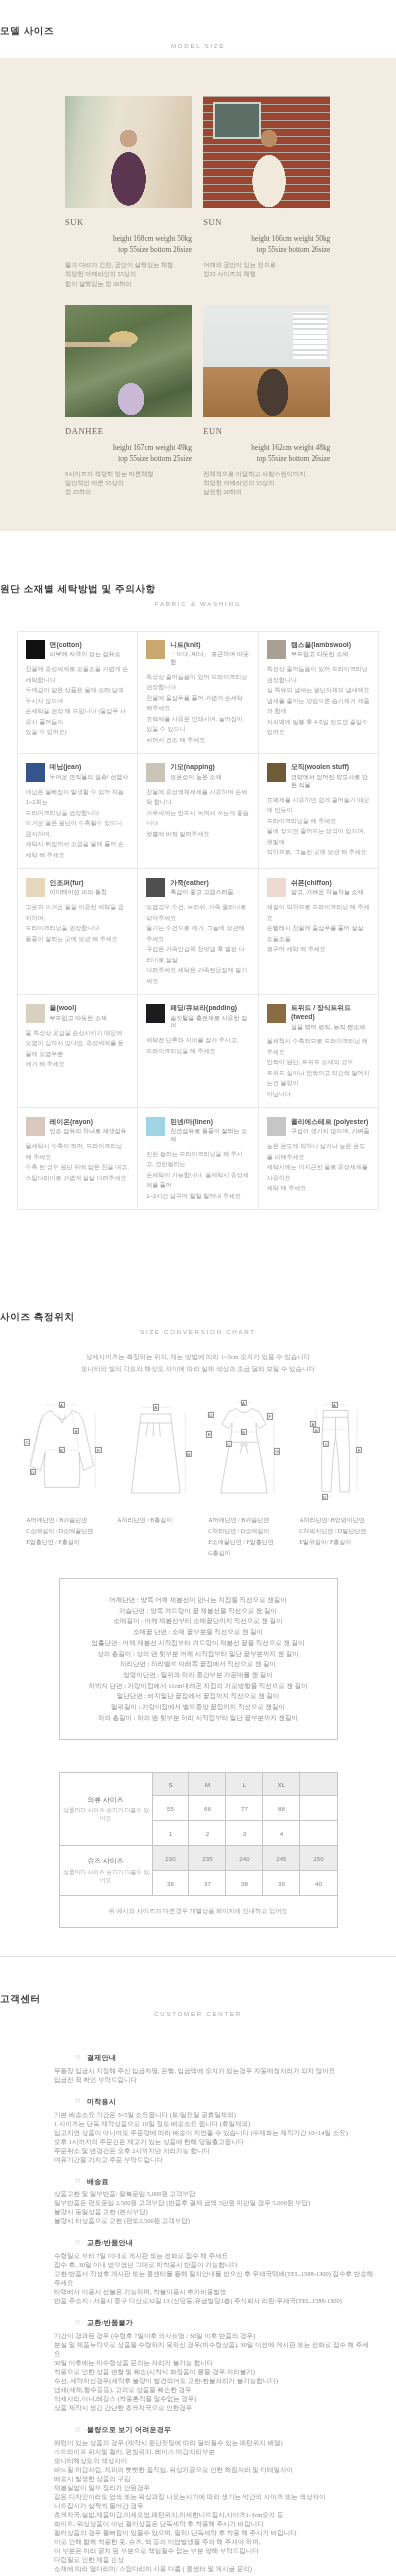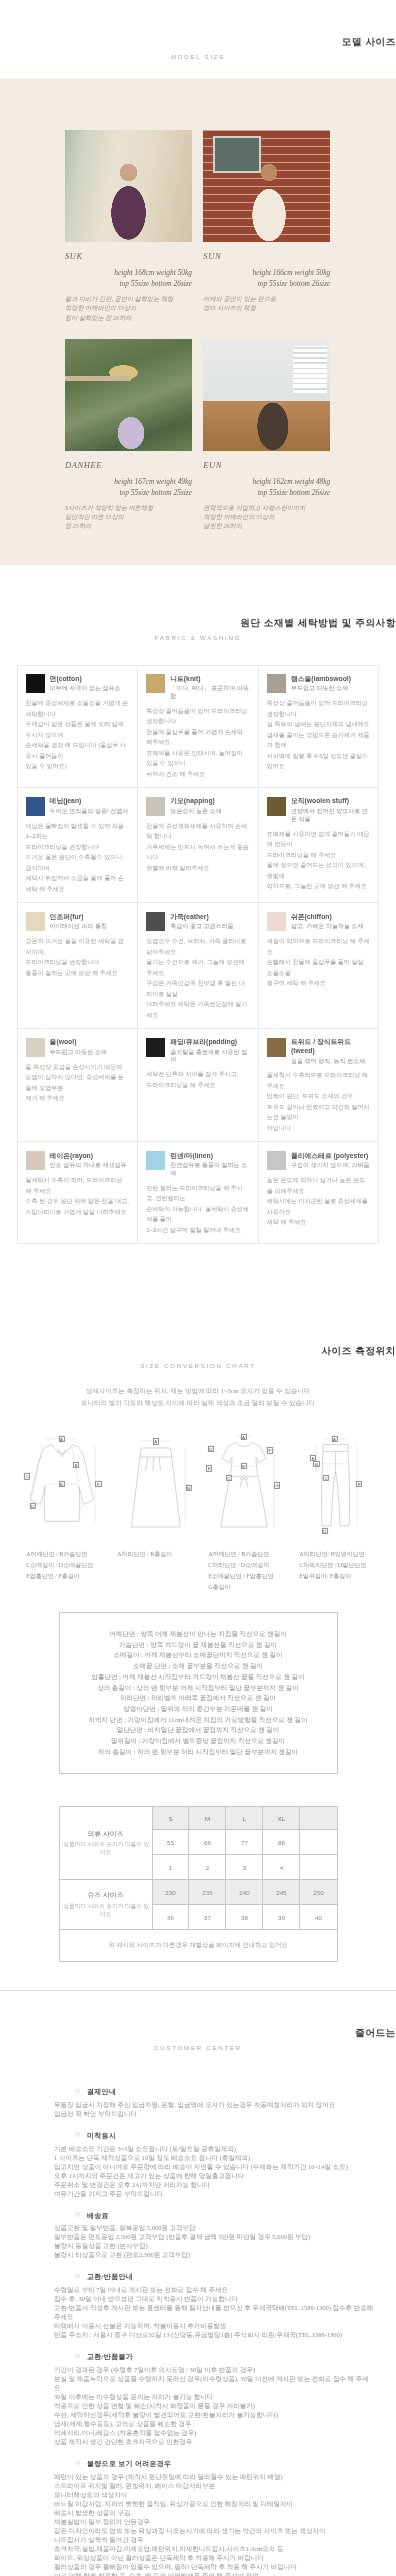"모델 사이즈" .sec-title { margin-top: 11px -> none; text-align: right -> left }
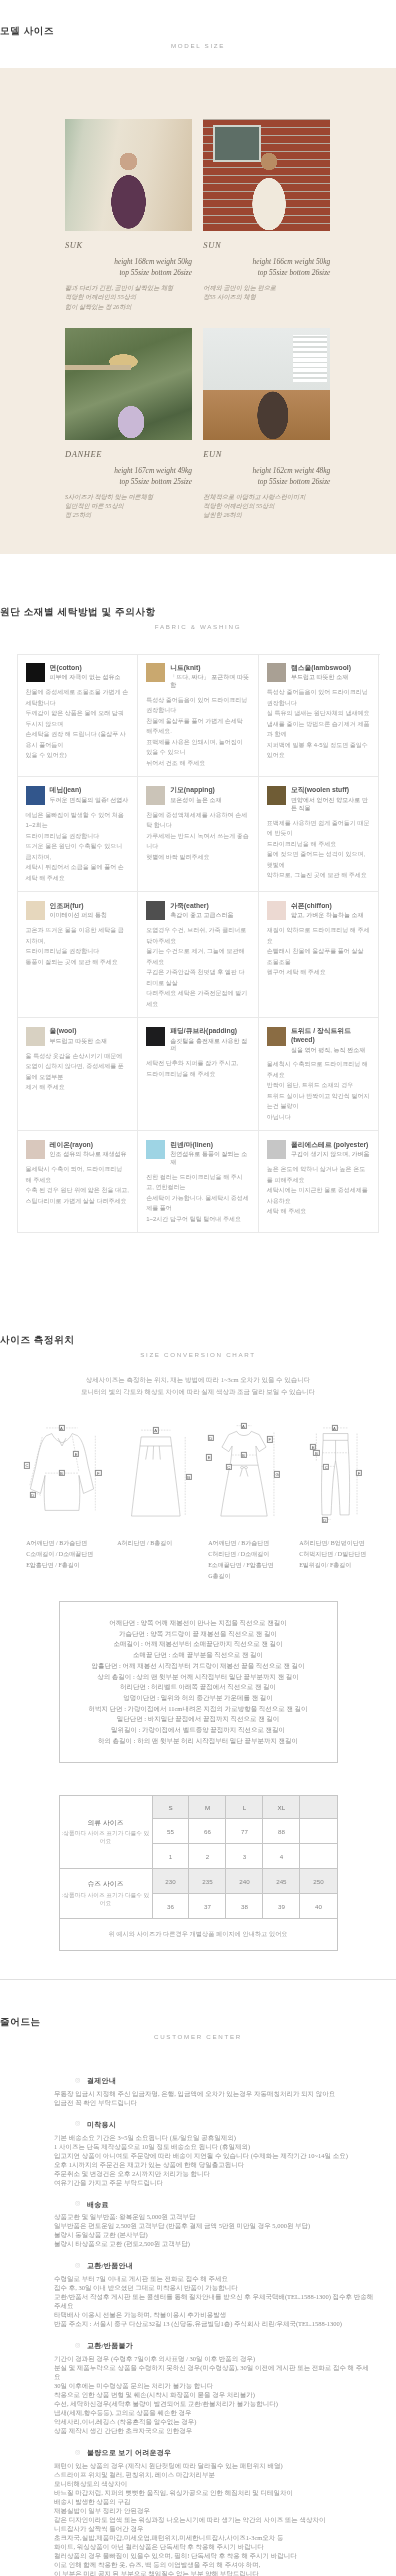"SUK" .beige { font-style: italic -> none; margin-top: 19px -> 9px; padding: 51px 0 34px 0 -> 38px 0 34px 0 }
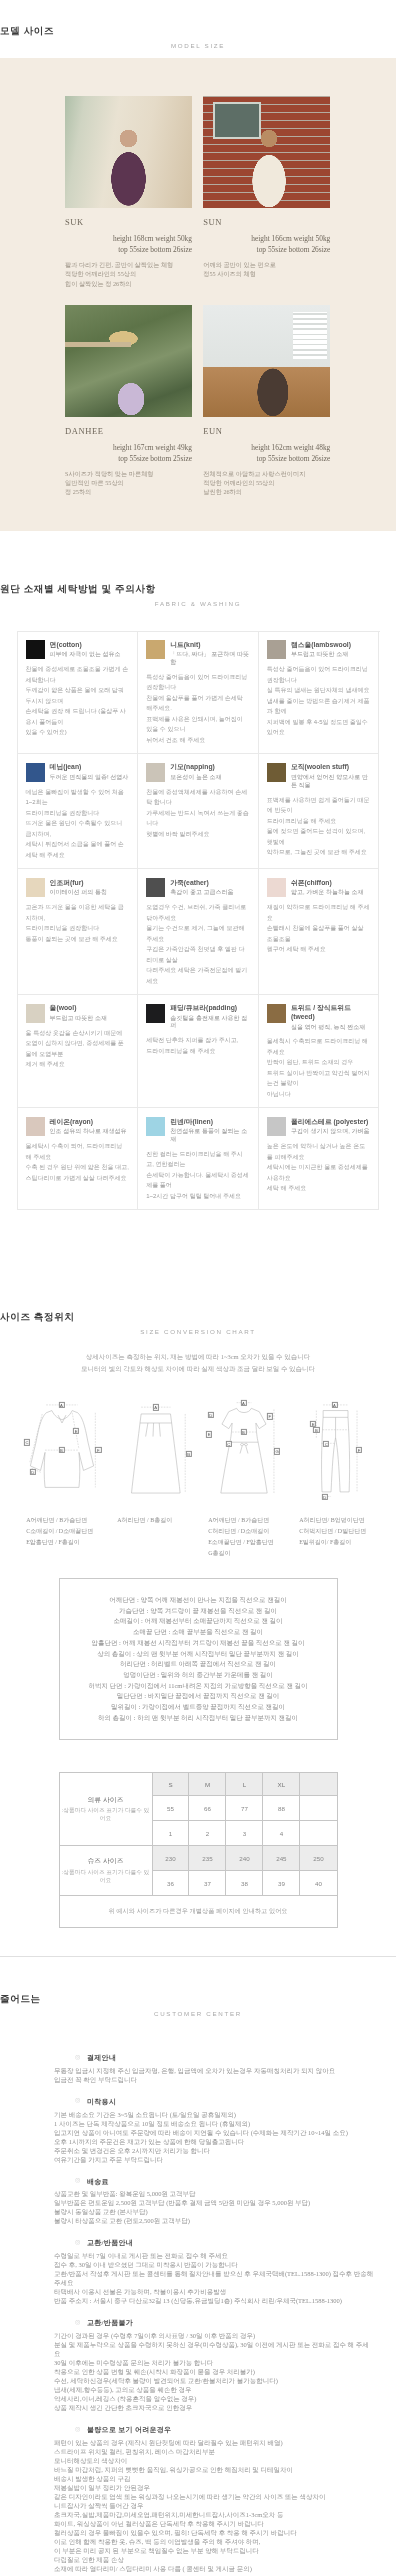"줄어드는" div.sec-title { text: 줄어드는 -> 고객센터 }
